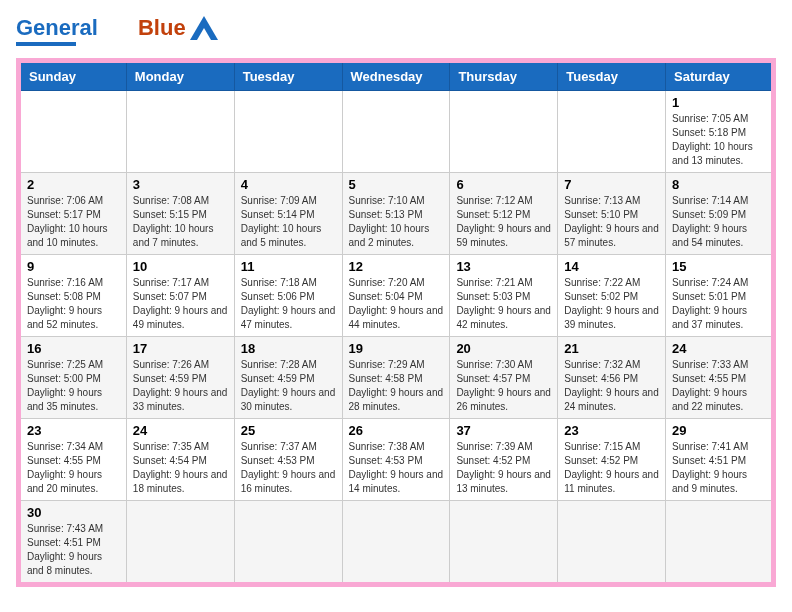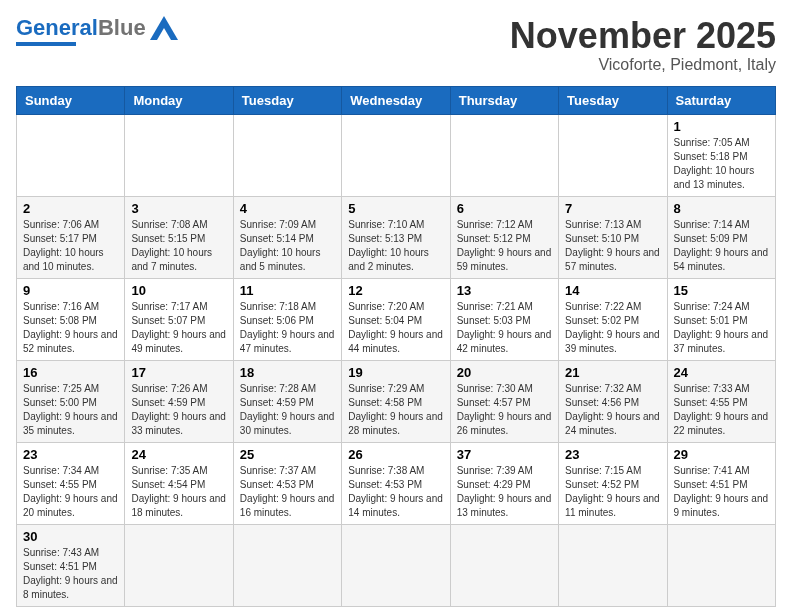"Blue" span { color: #737373 -> #c2410c; margin-left: none -> 40px }
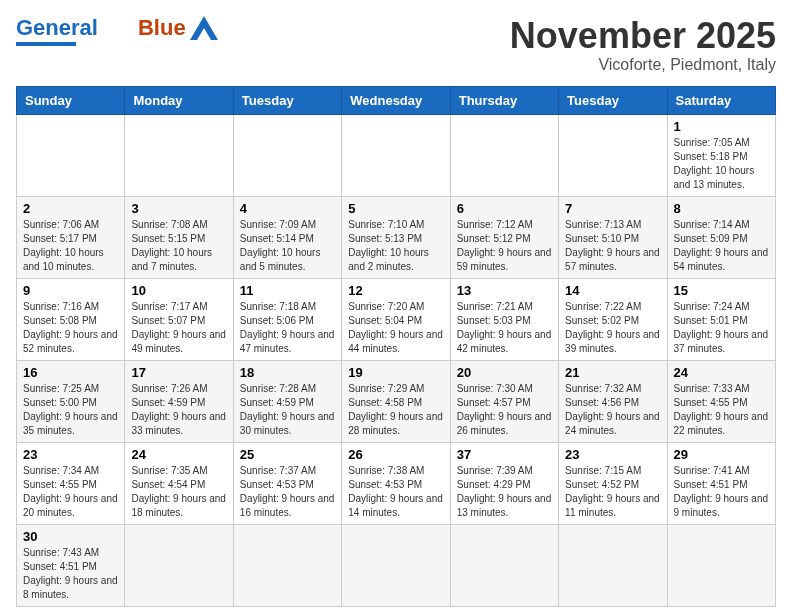"November 2025" div.title-area { html: <div> <div>November 2025</div> <div>Vicoforte, Piedmont, Italy</div> </div> -> none }
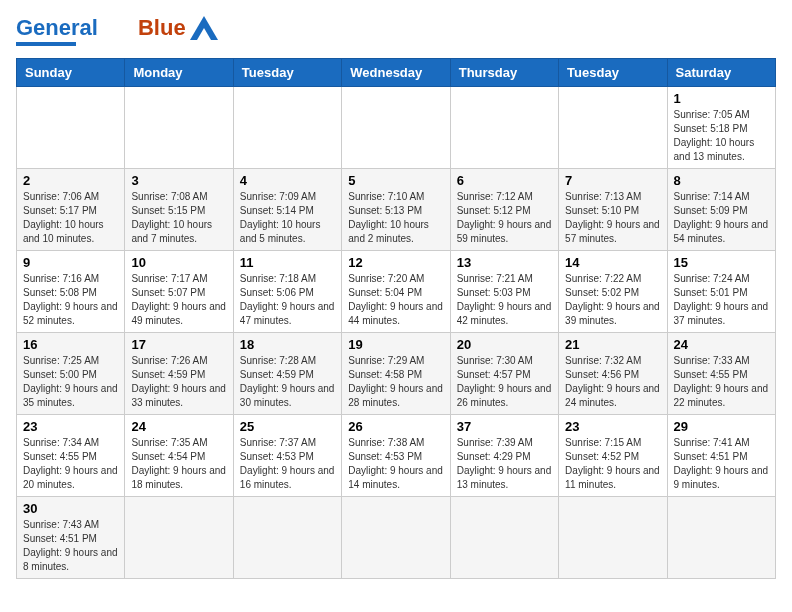"Sunday" .calendar { border: 1px solid #f9a8d4 -> 5px solid #f9a8d4 }
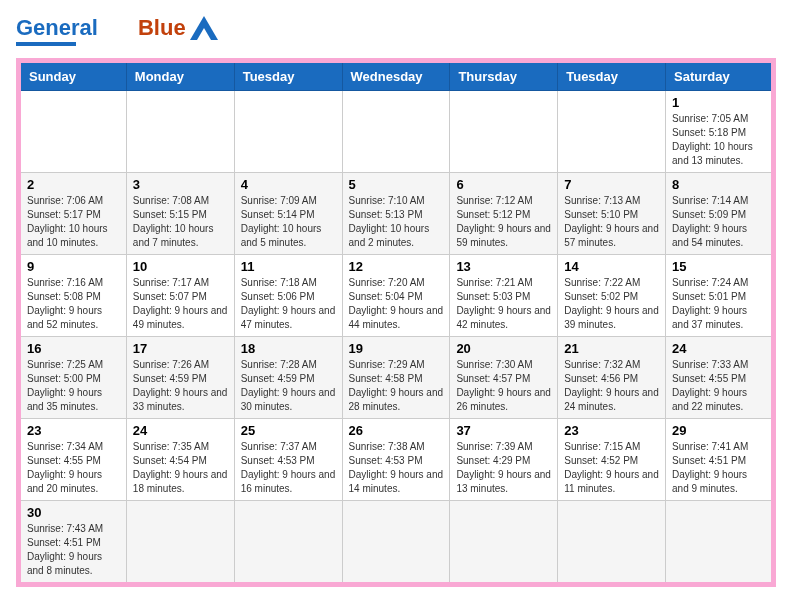"Sunrise: 7:39 AM Sunset: 4:29" div.day-info { text: 4:29 -> 4:52 }
